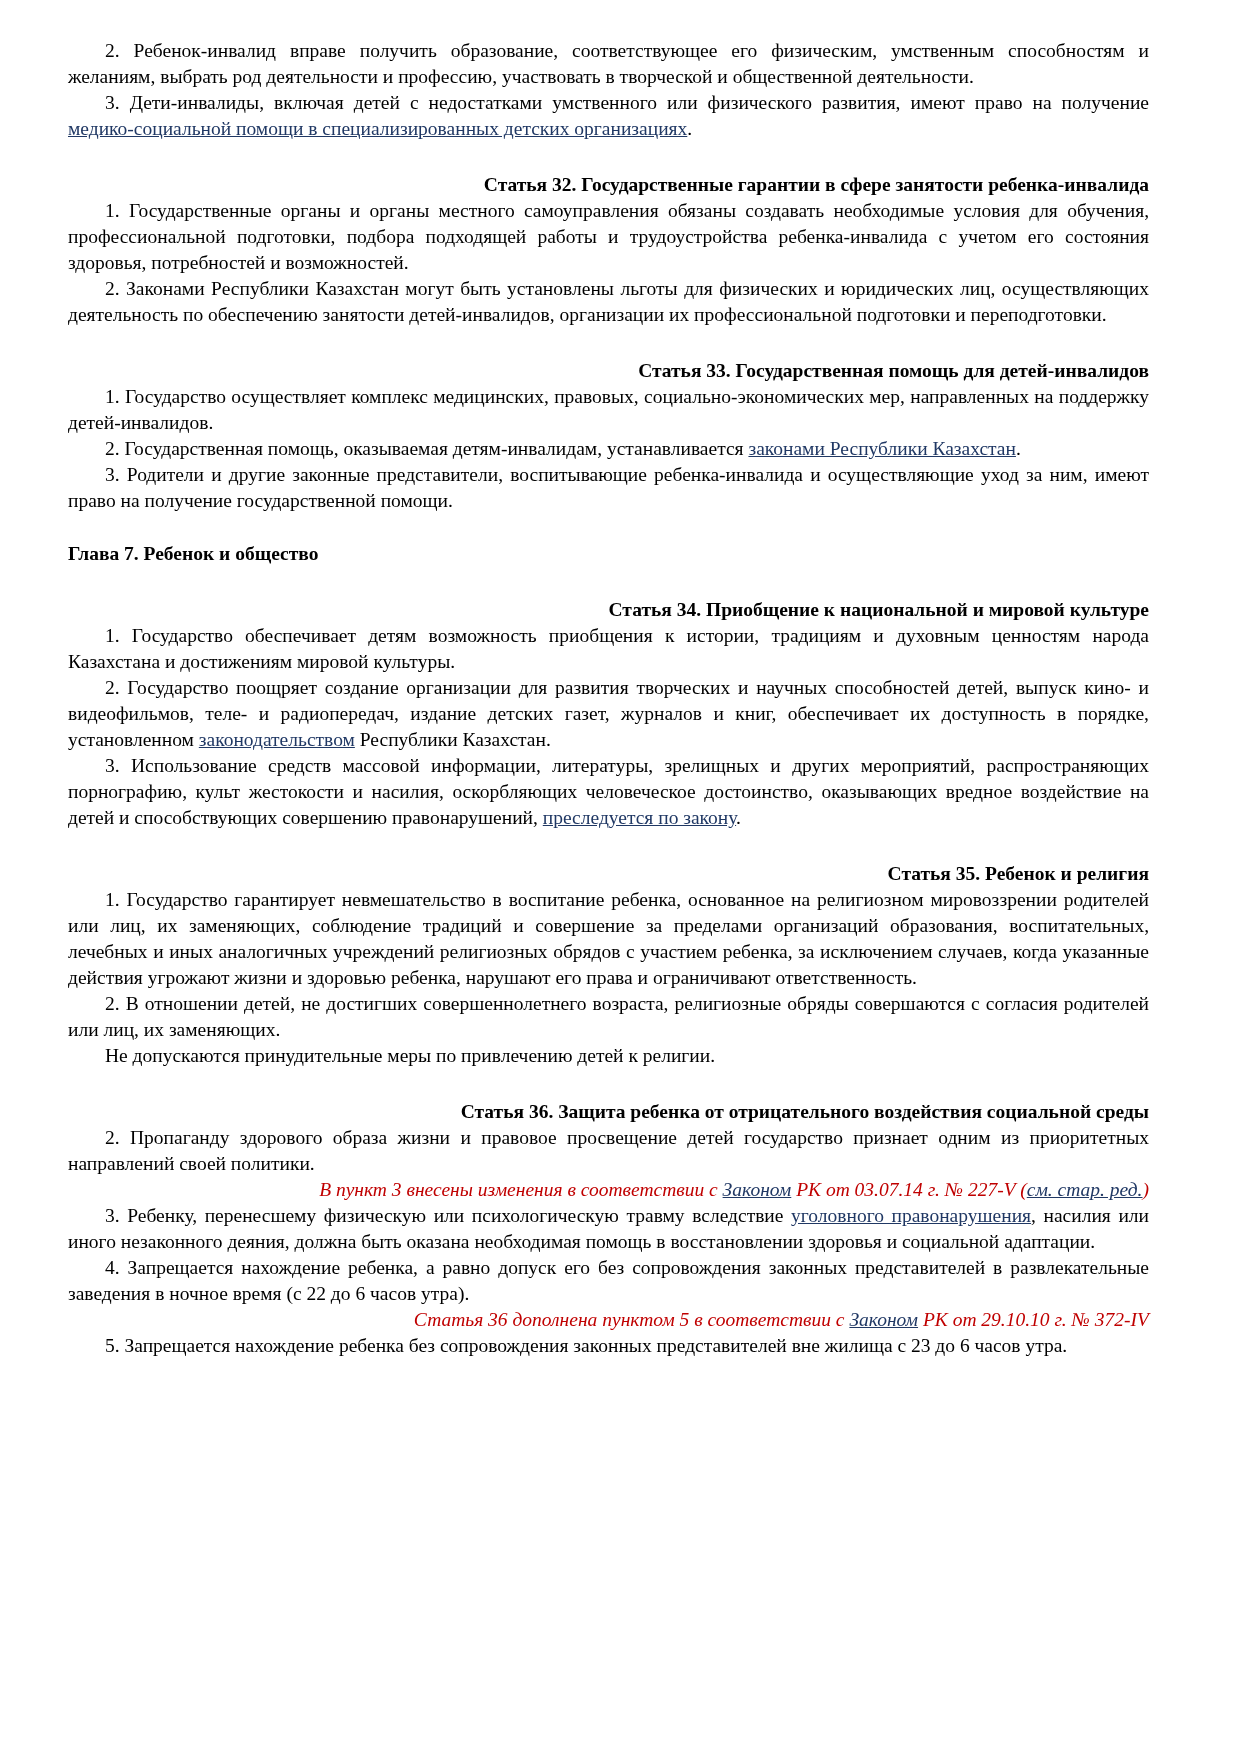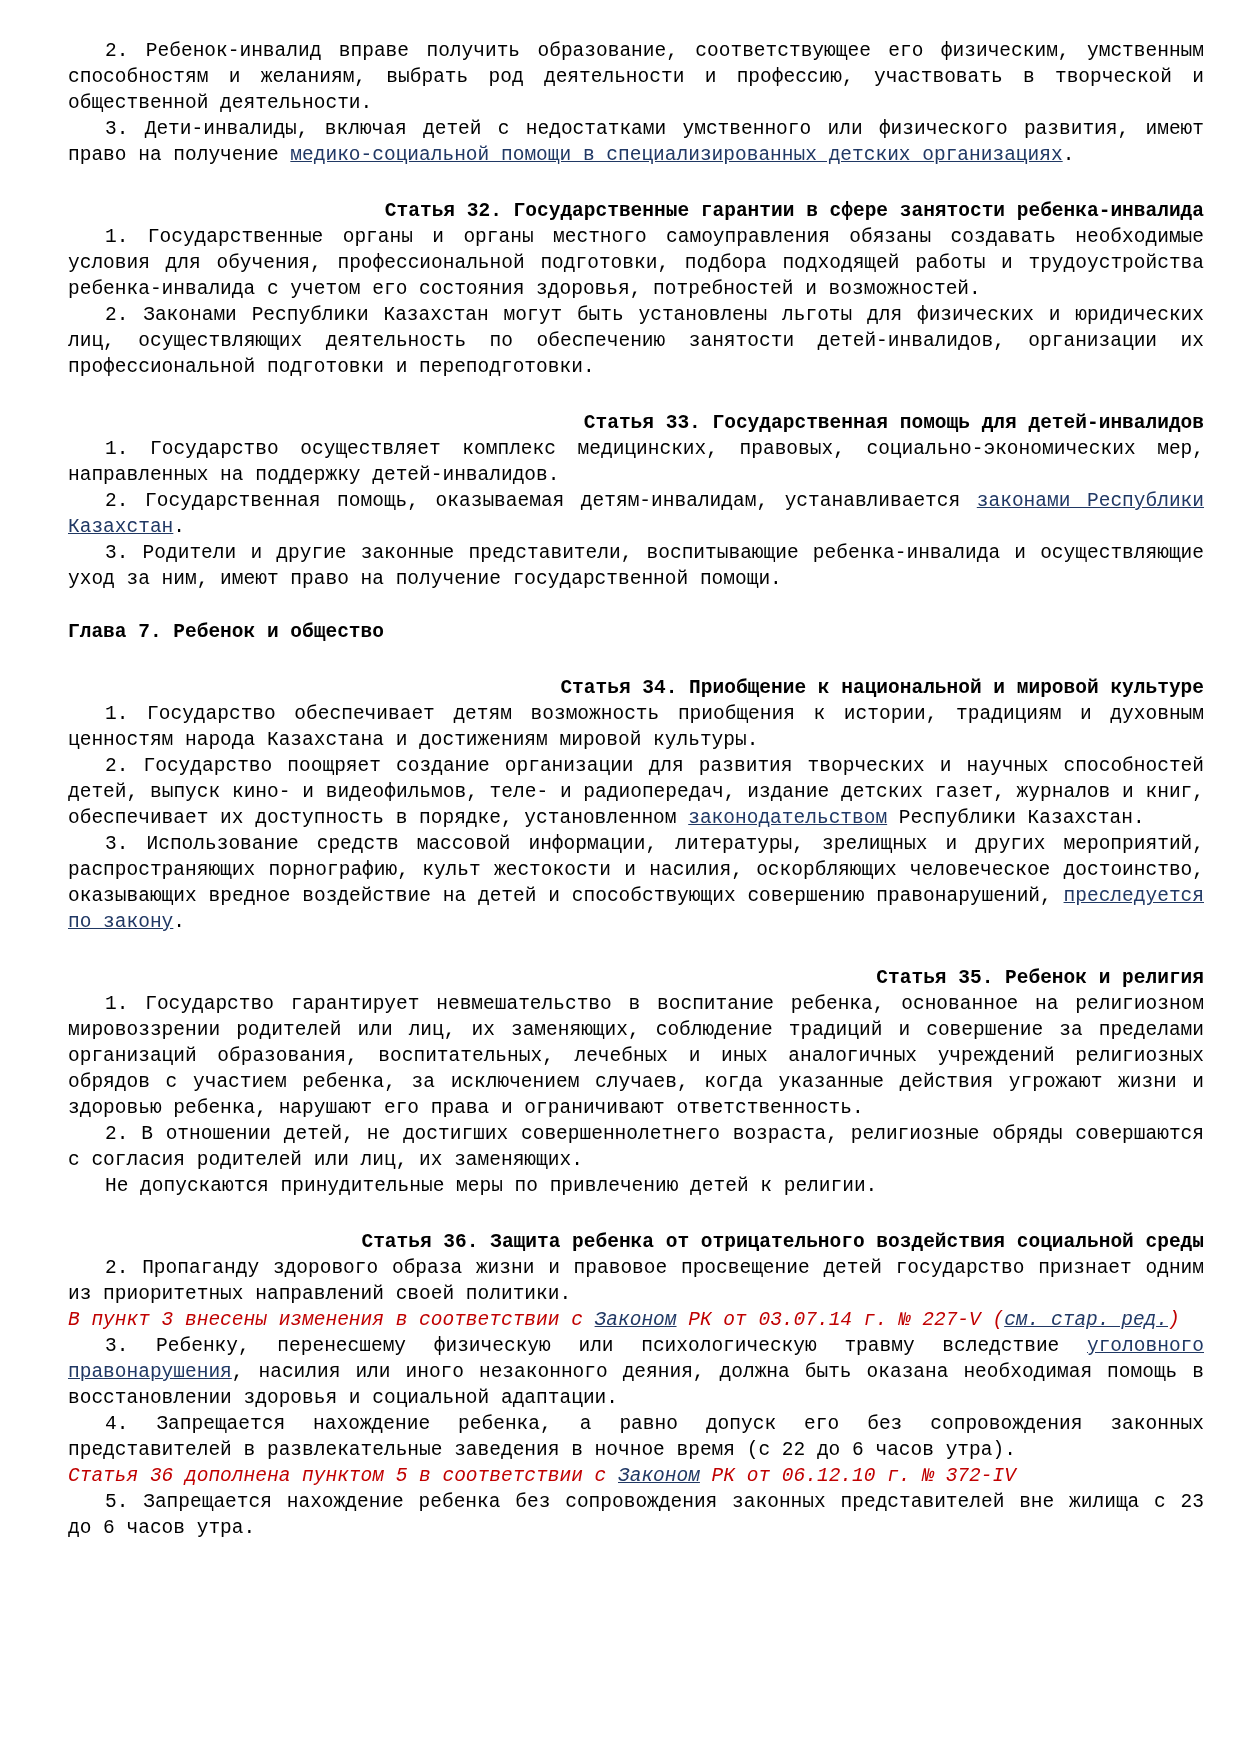"2. Ребенок-инвалид вправе получить" .doc { font-family: Liberation Mono, monospace -> none; padding: 38px 36px 60px 68px -> 38px 91px 60px 68px }
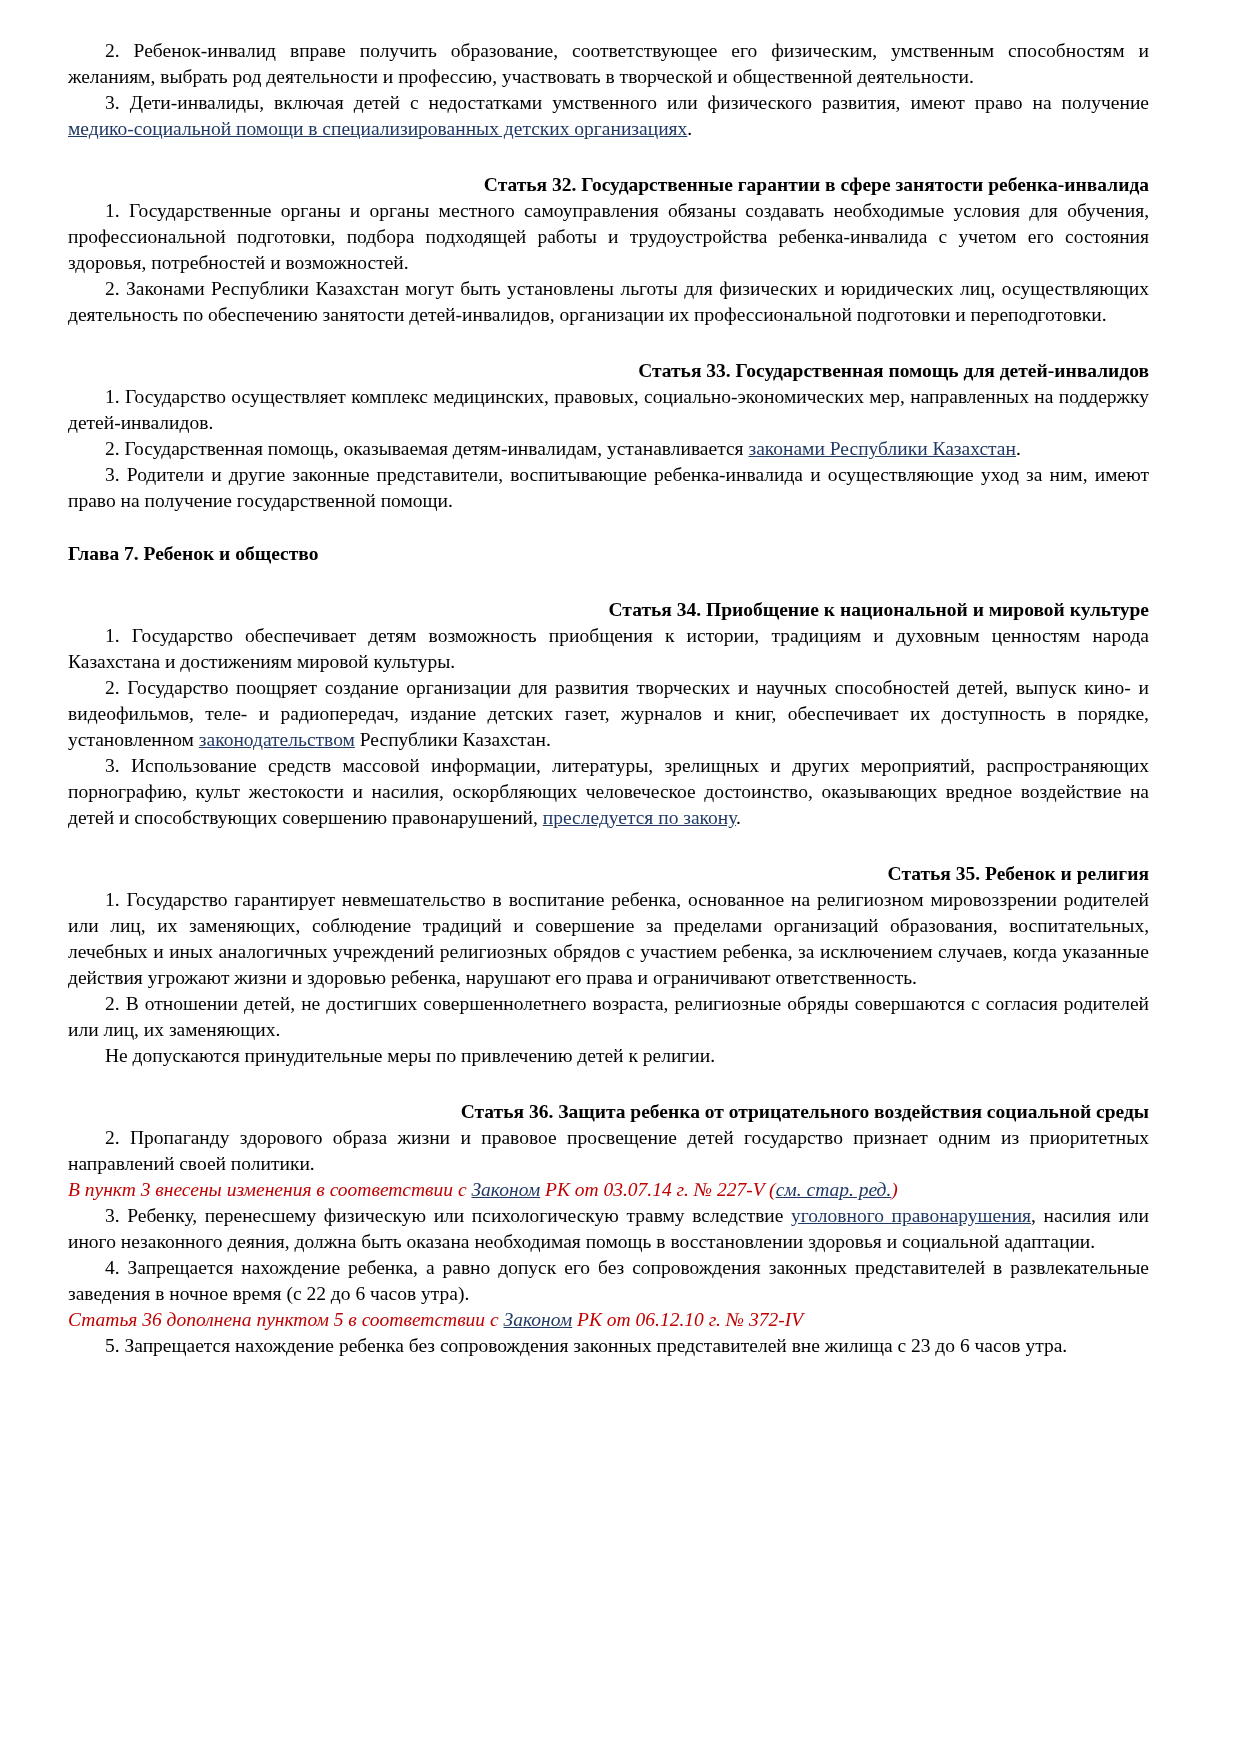"В пункт 3 внесены изменения" p.note { text-align: left -> right }
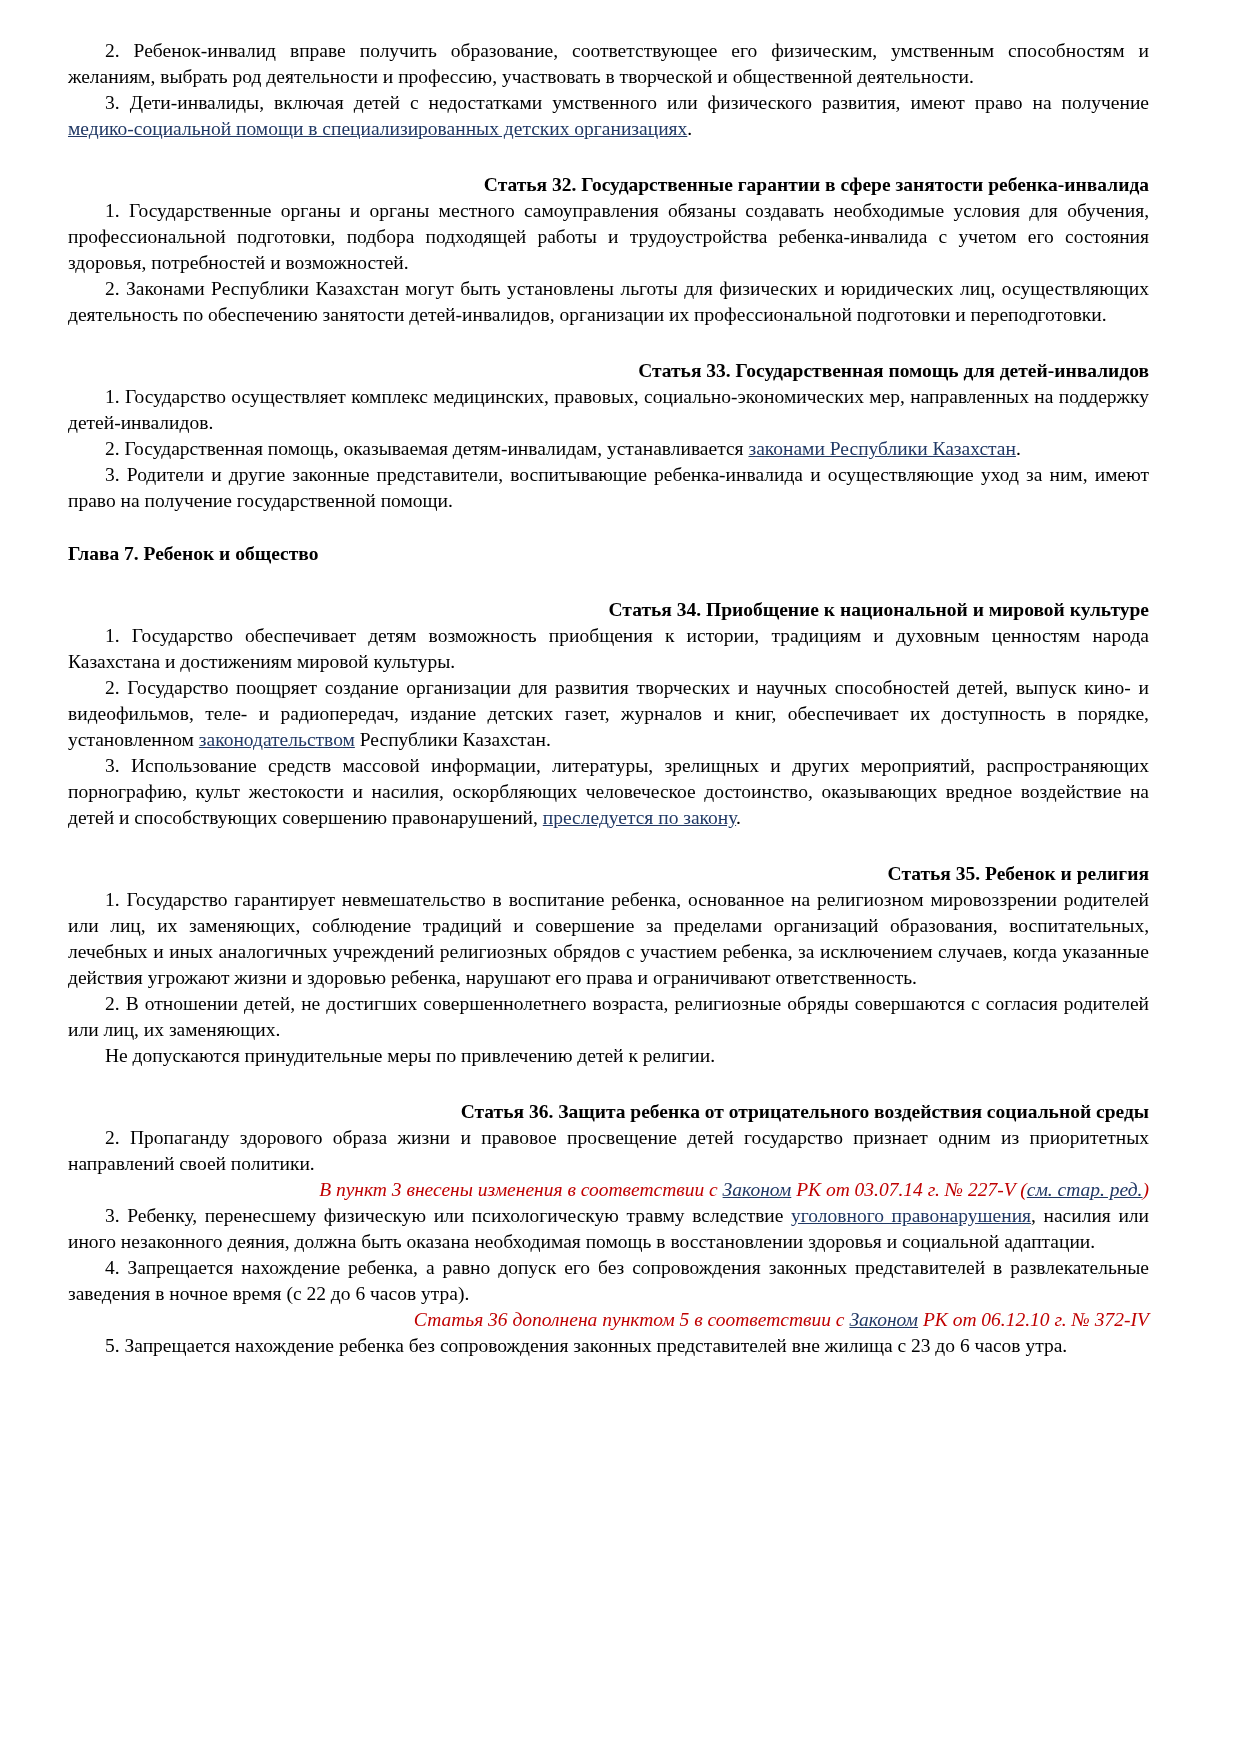"РК от 06.12.10 г. №" span { text: 06.12.10 -> 29.10.10 }
